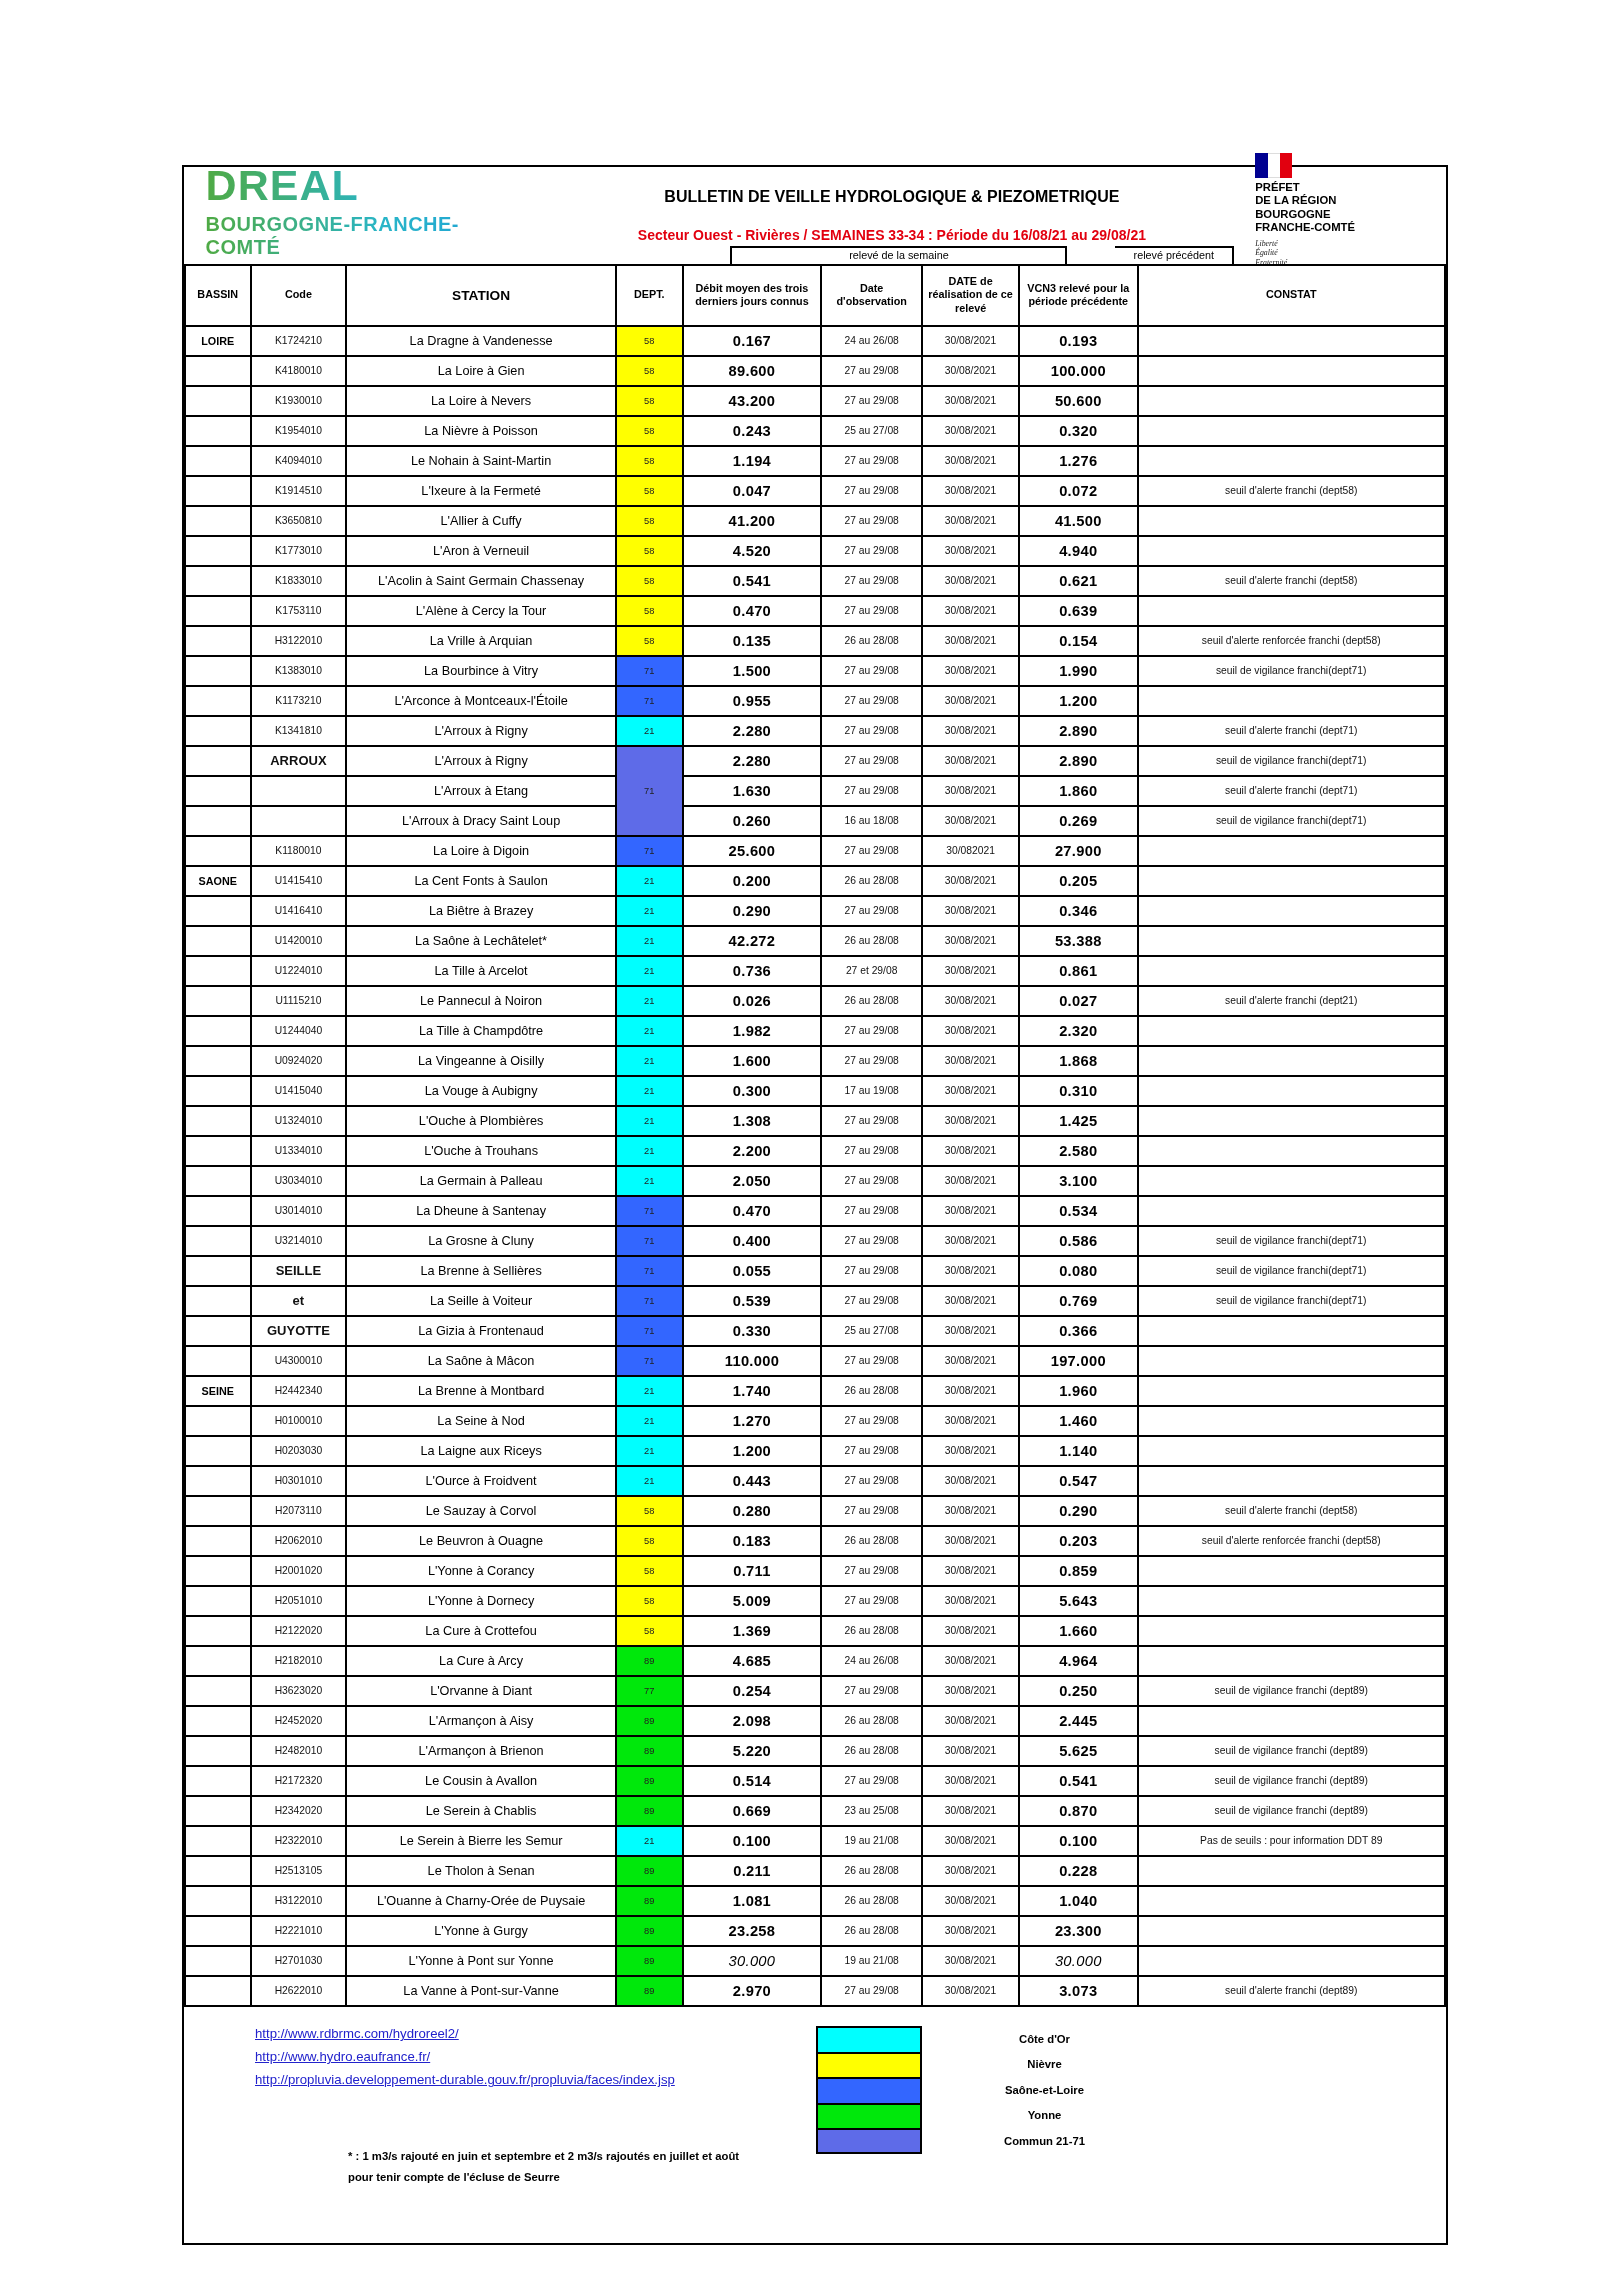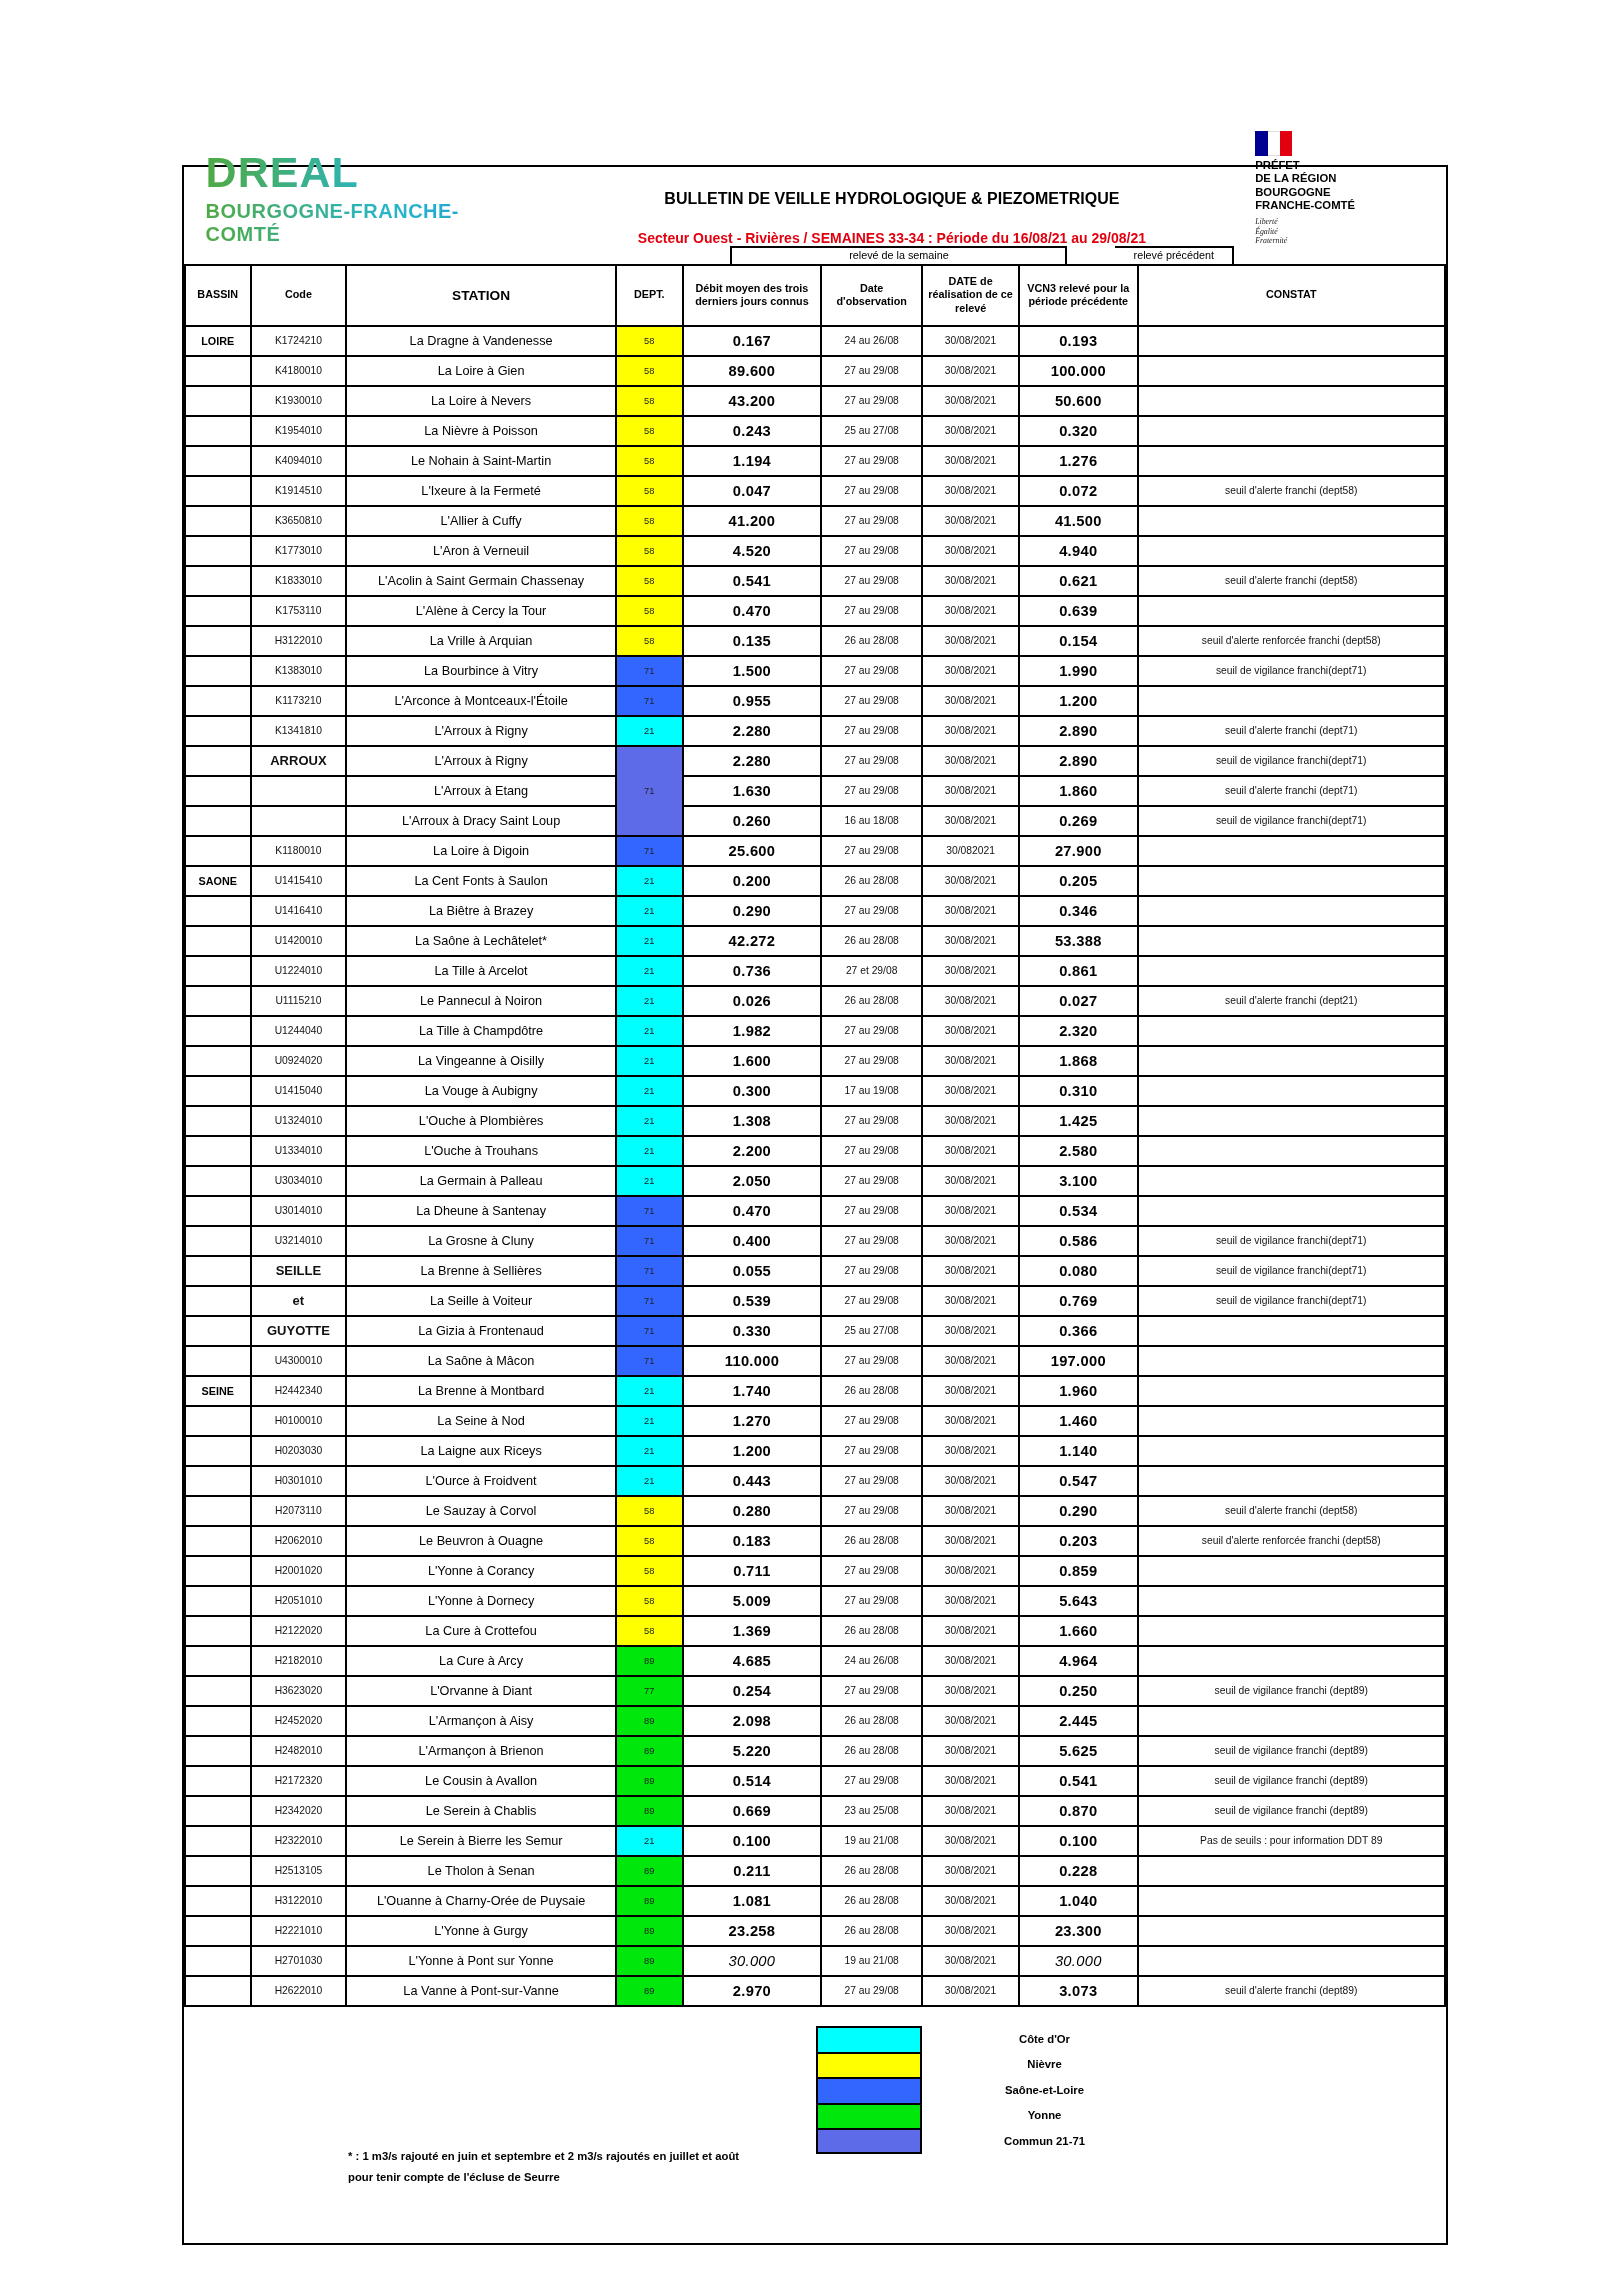"DREAL" .header-zone { align-items: flex-end -> center }
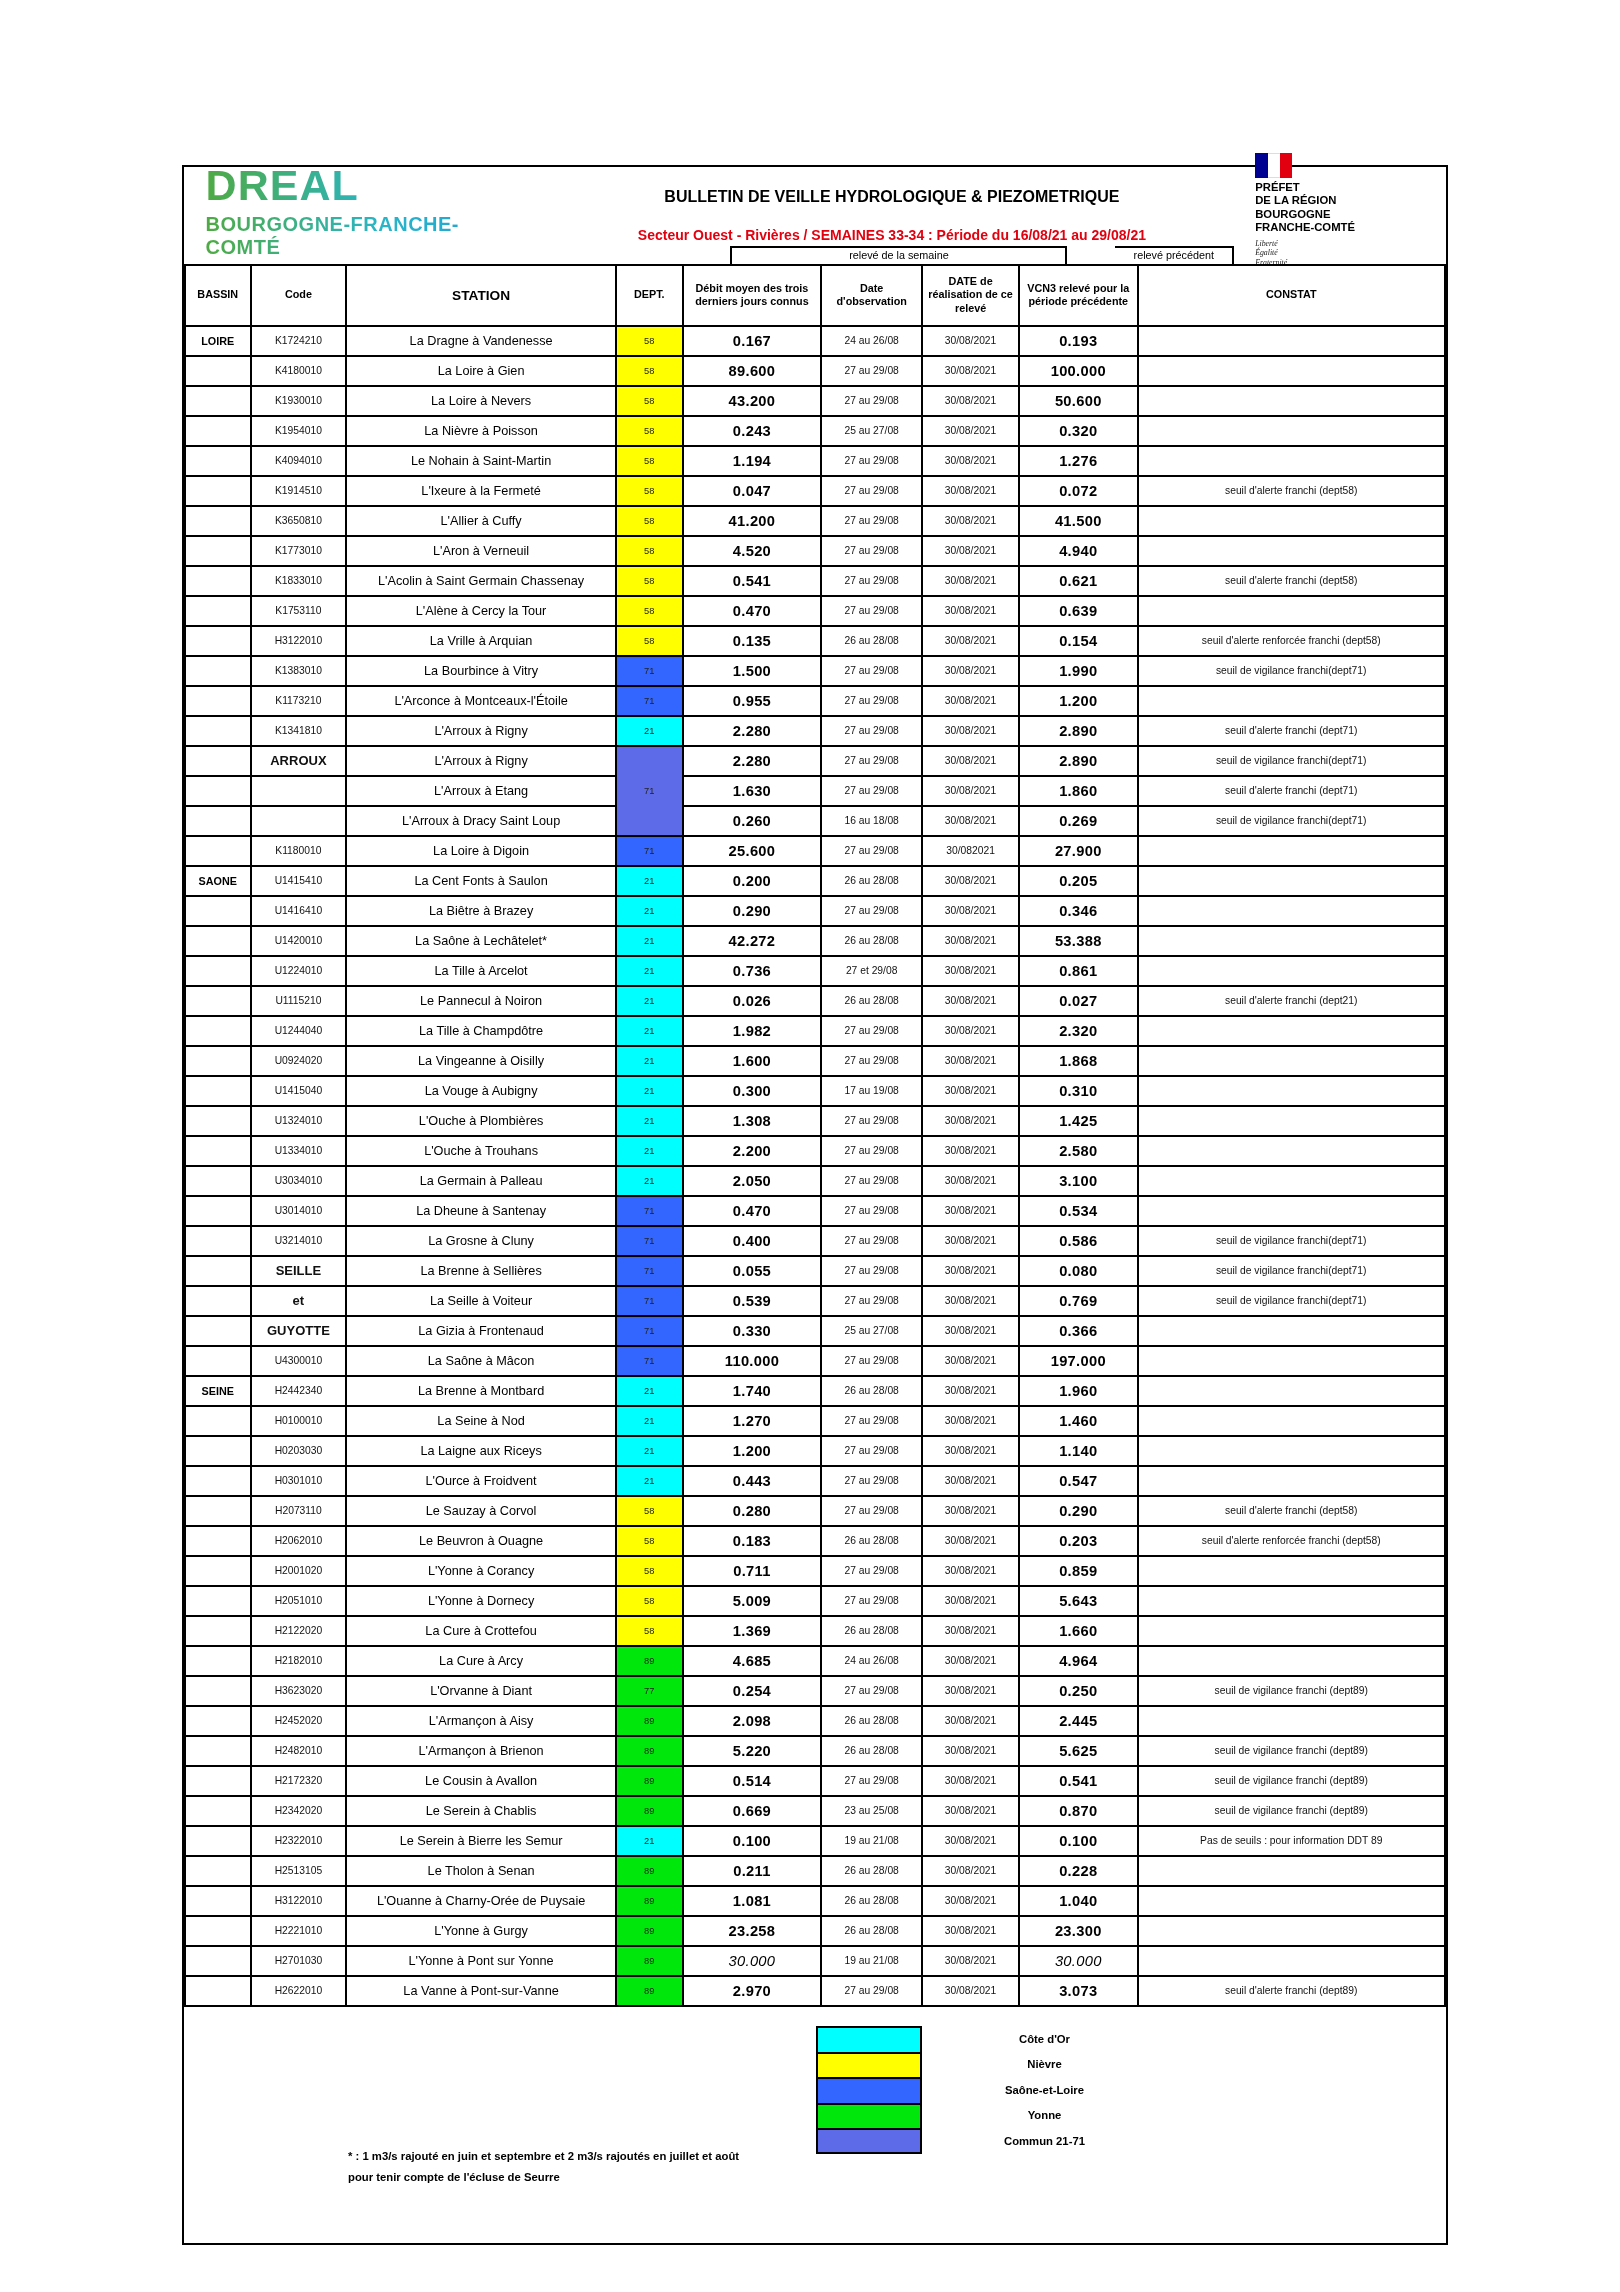"http://www.rdbrmc.com/hydroreel2/" div.links { html: none -> <div> <a>http://www.rdbrmc.com/hydroreel2/</a> <a>http://www.hydro.eaufrance.fr/</a> <a>http://propluvia.developpement-durable.gouv.fr/propluvia/faces/index.jsp</a> </div> }
